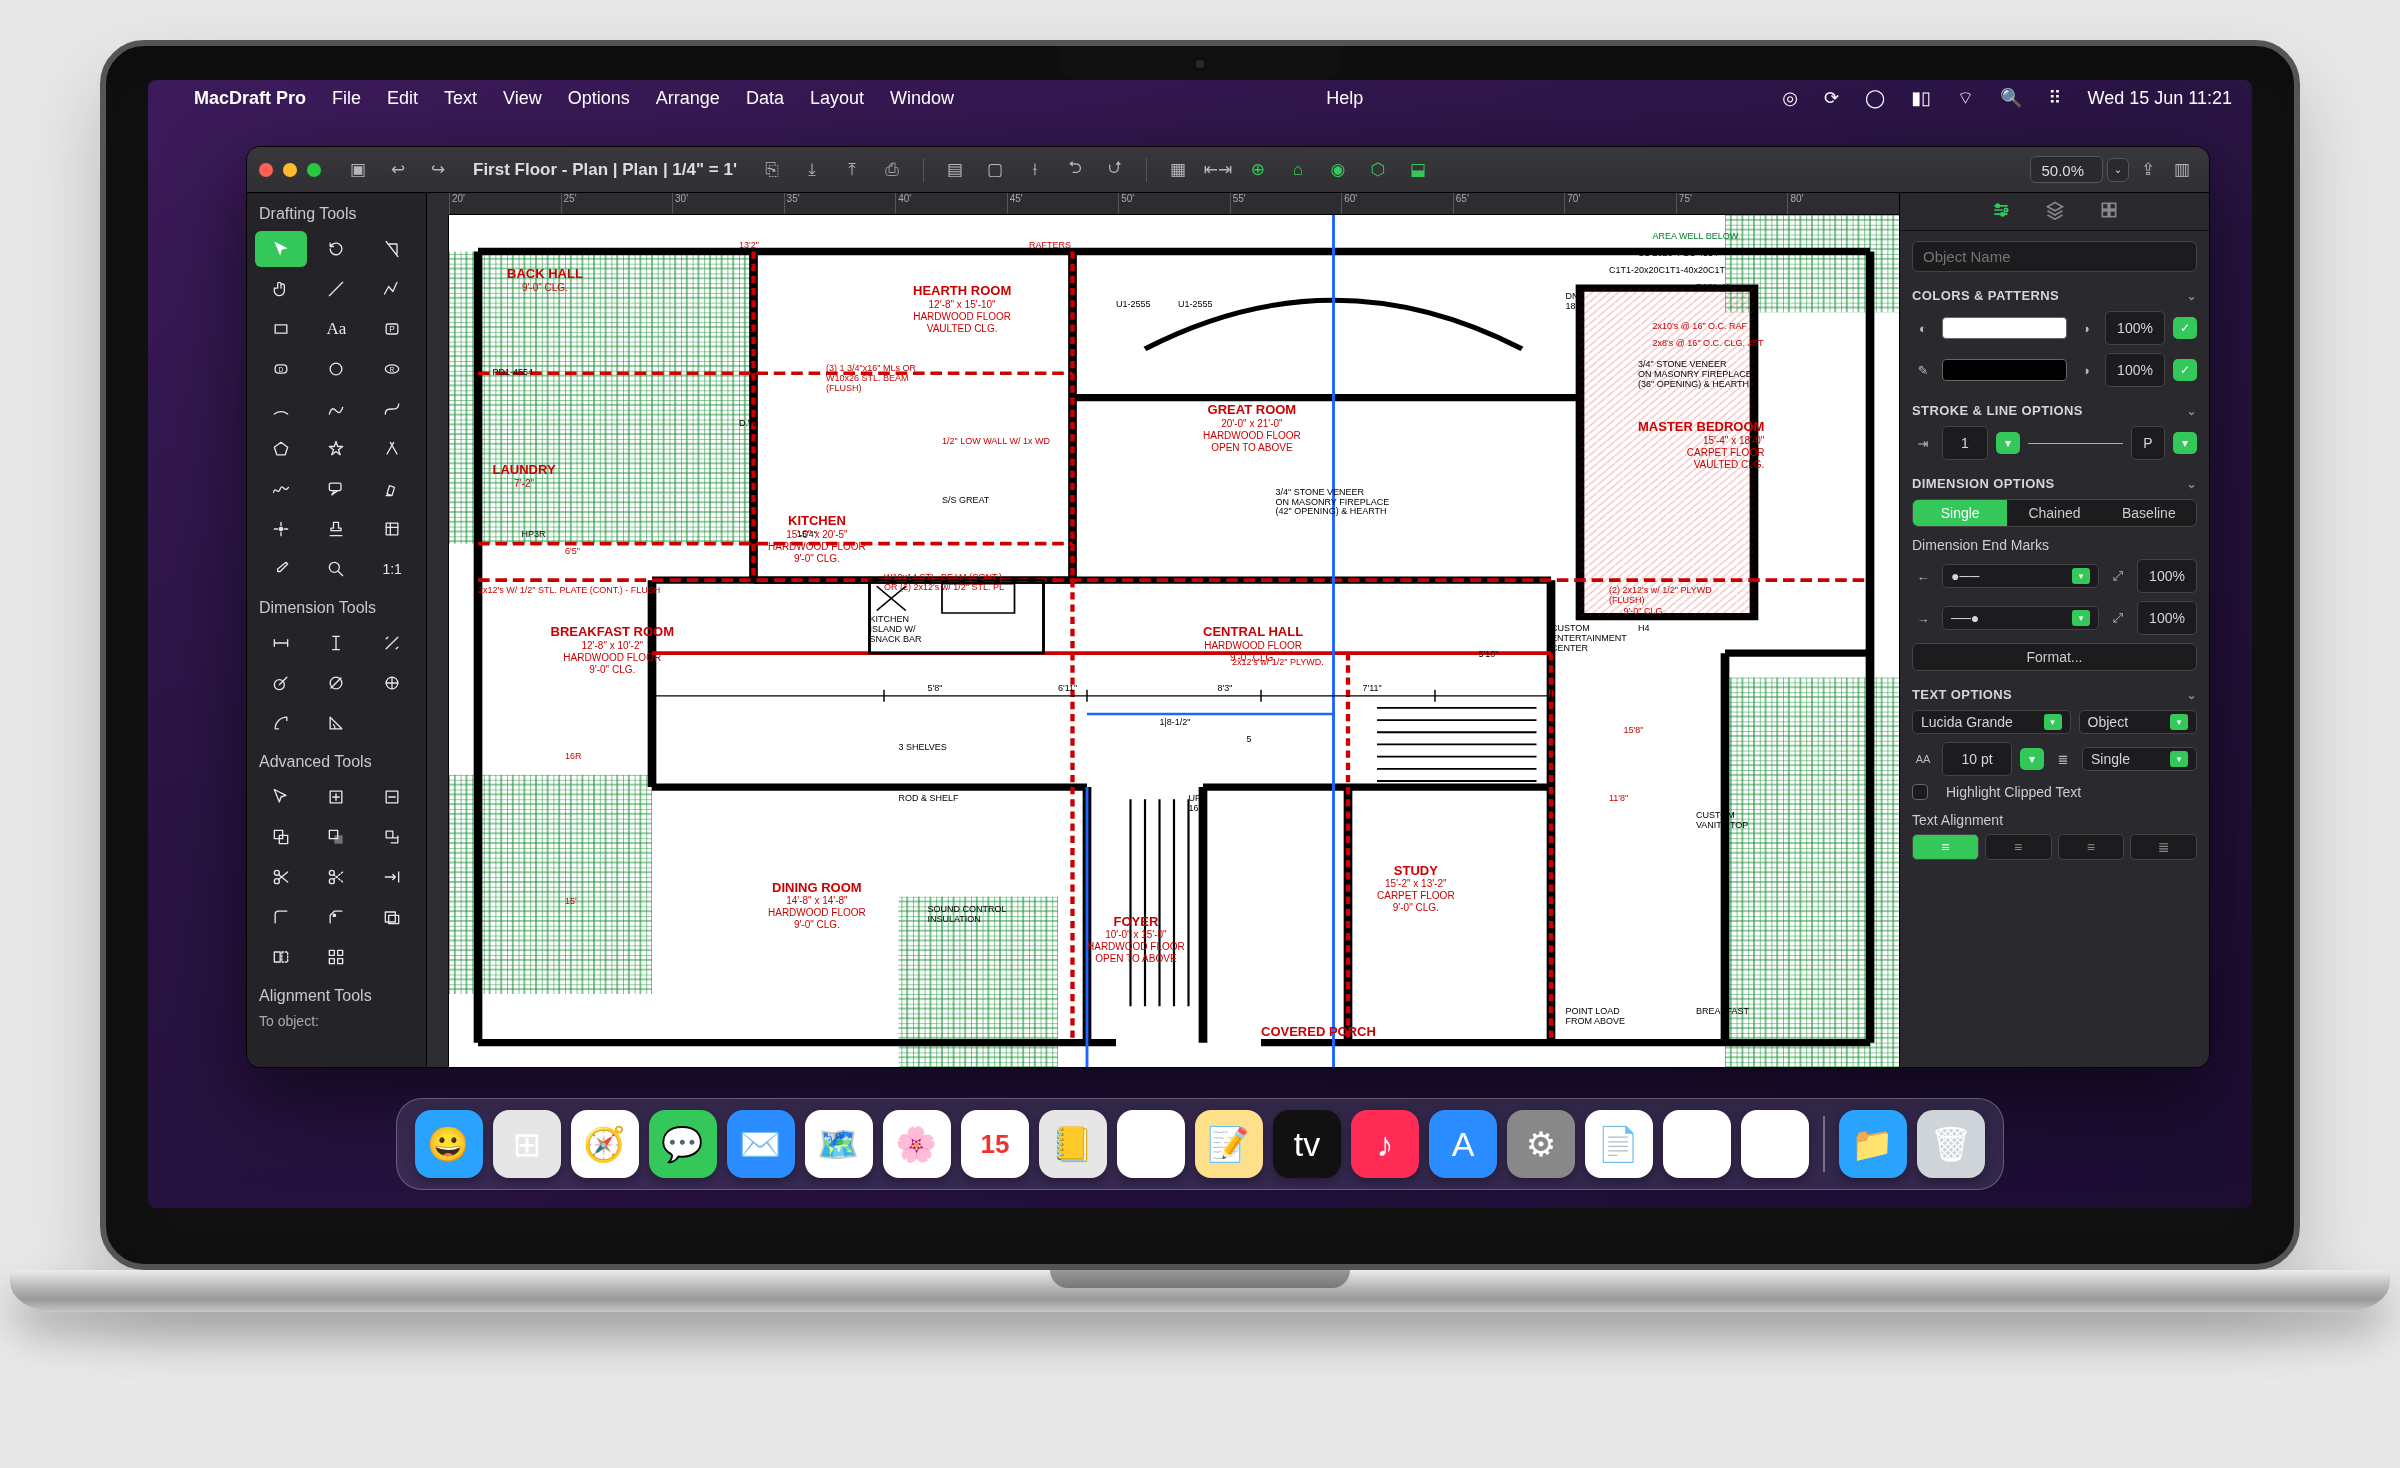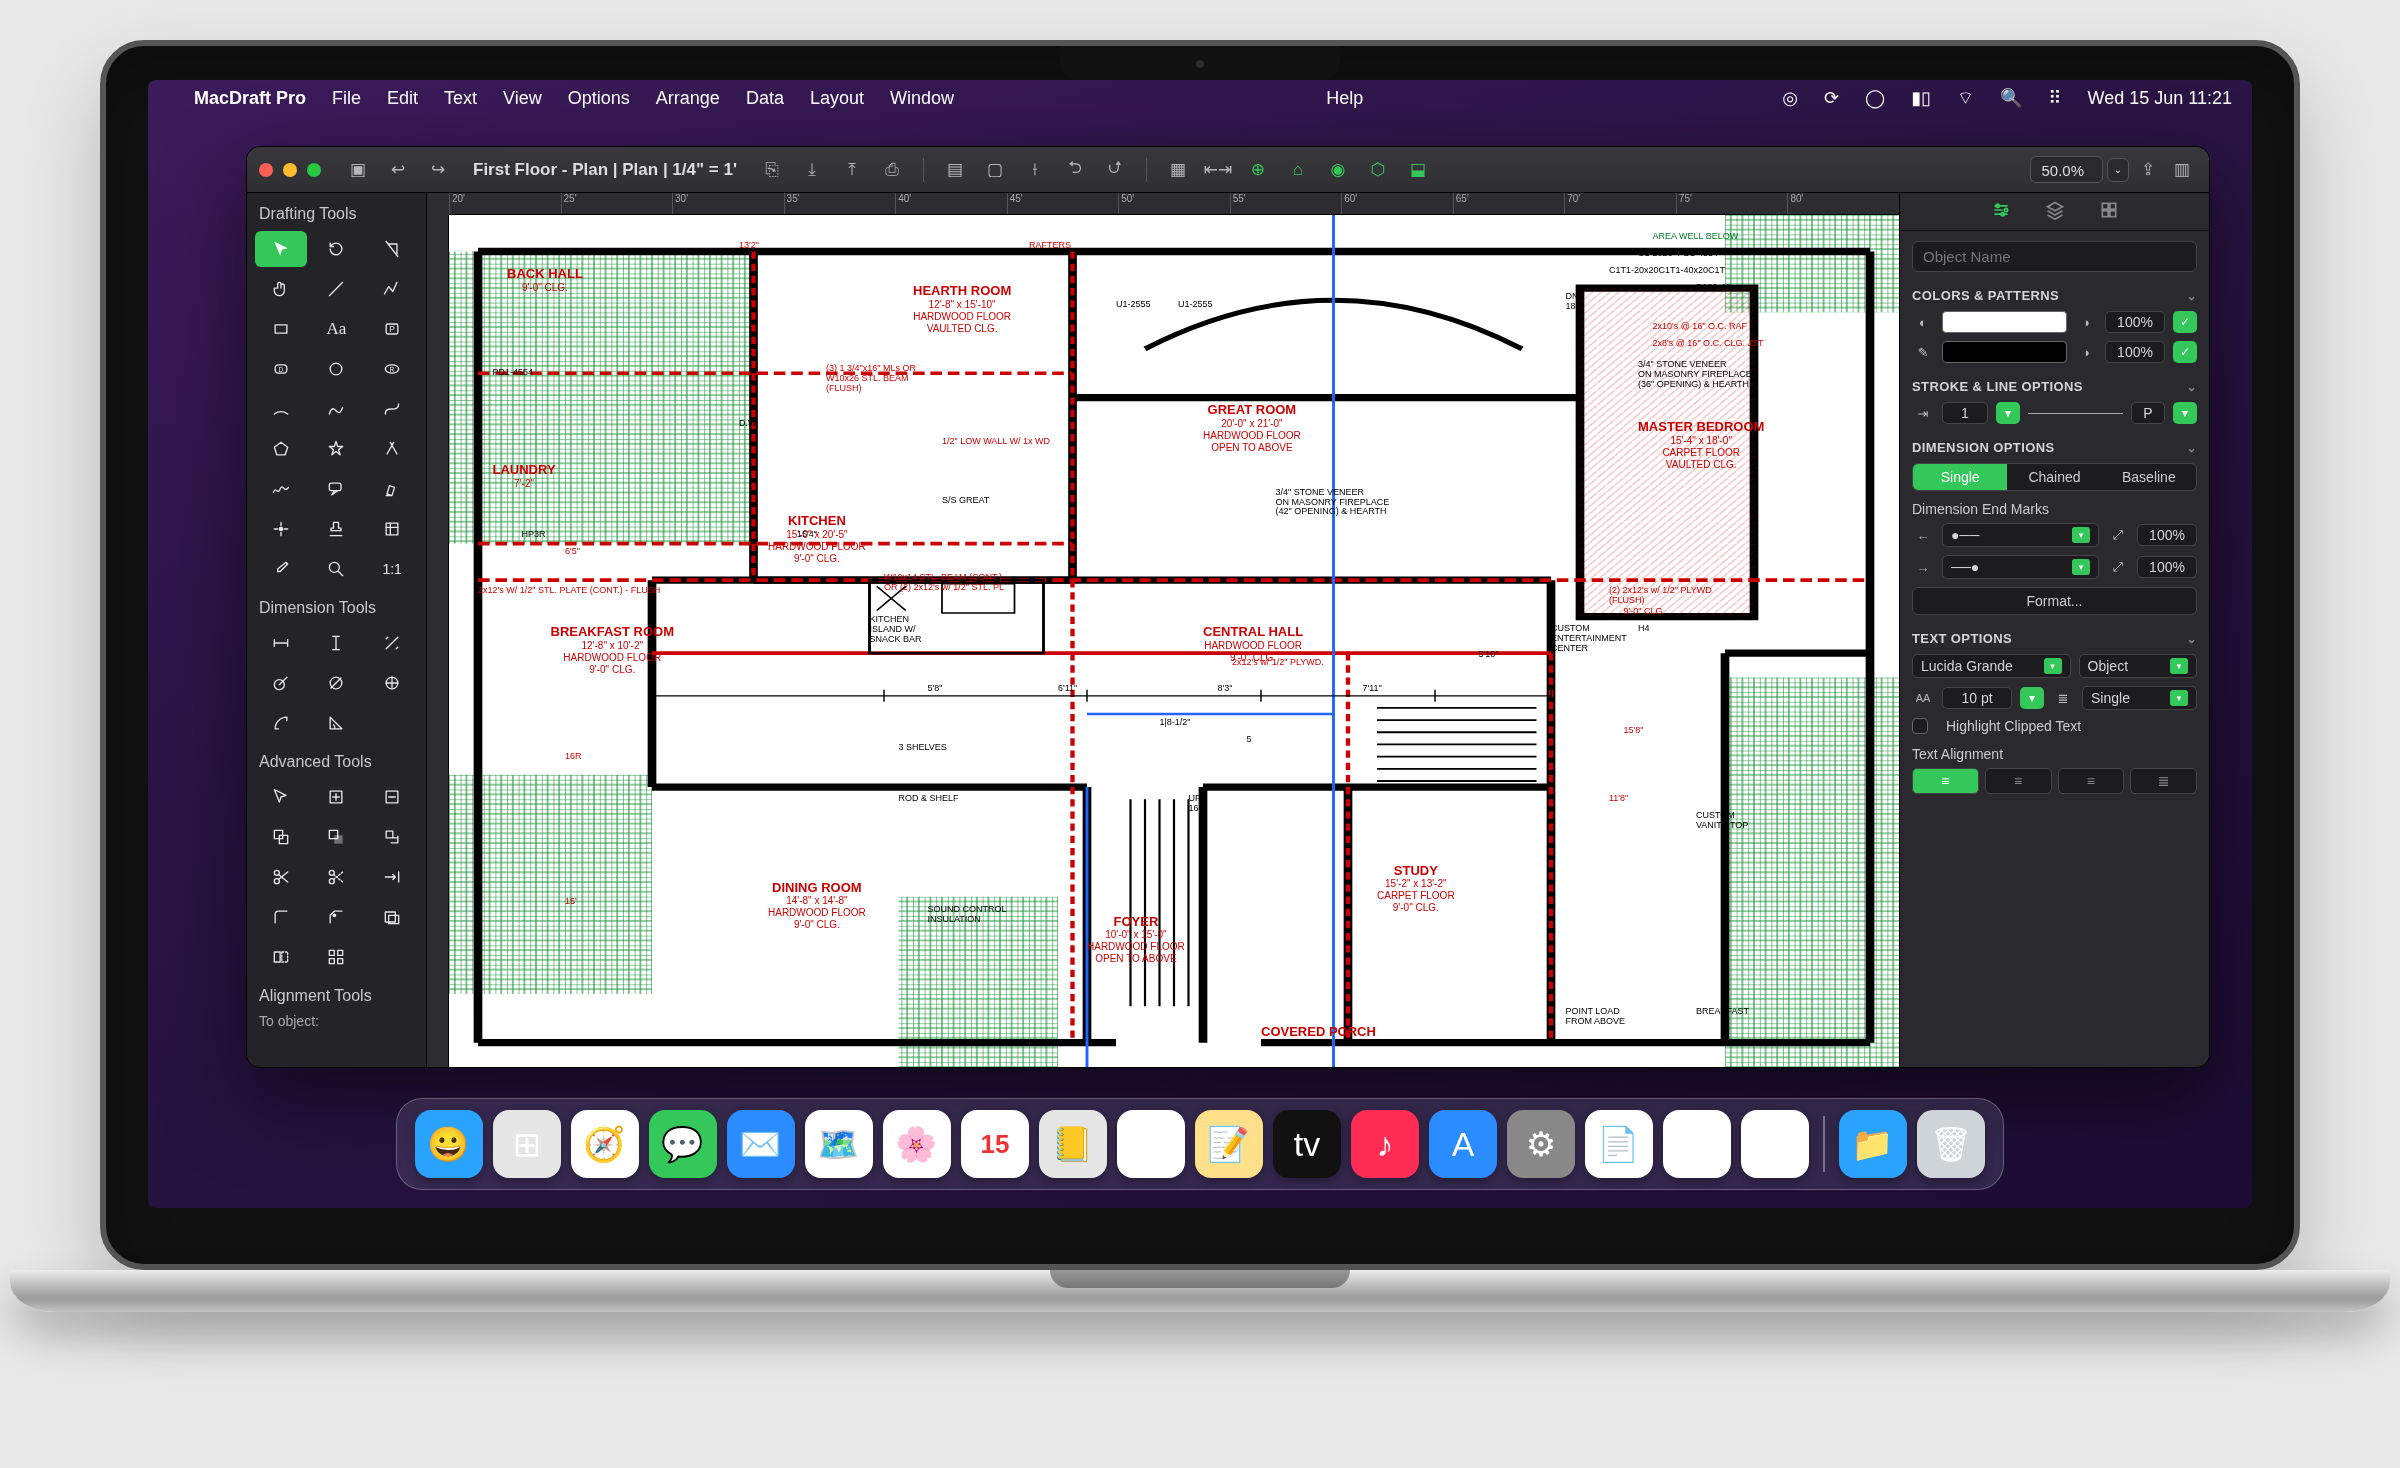"100%" .val-box { padding: 2px 10px -> 8px 10px }
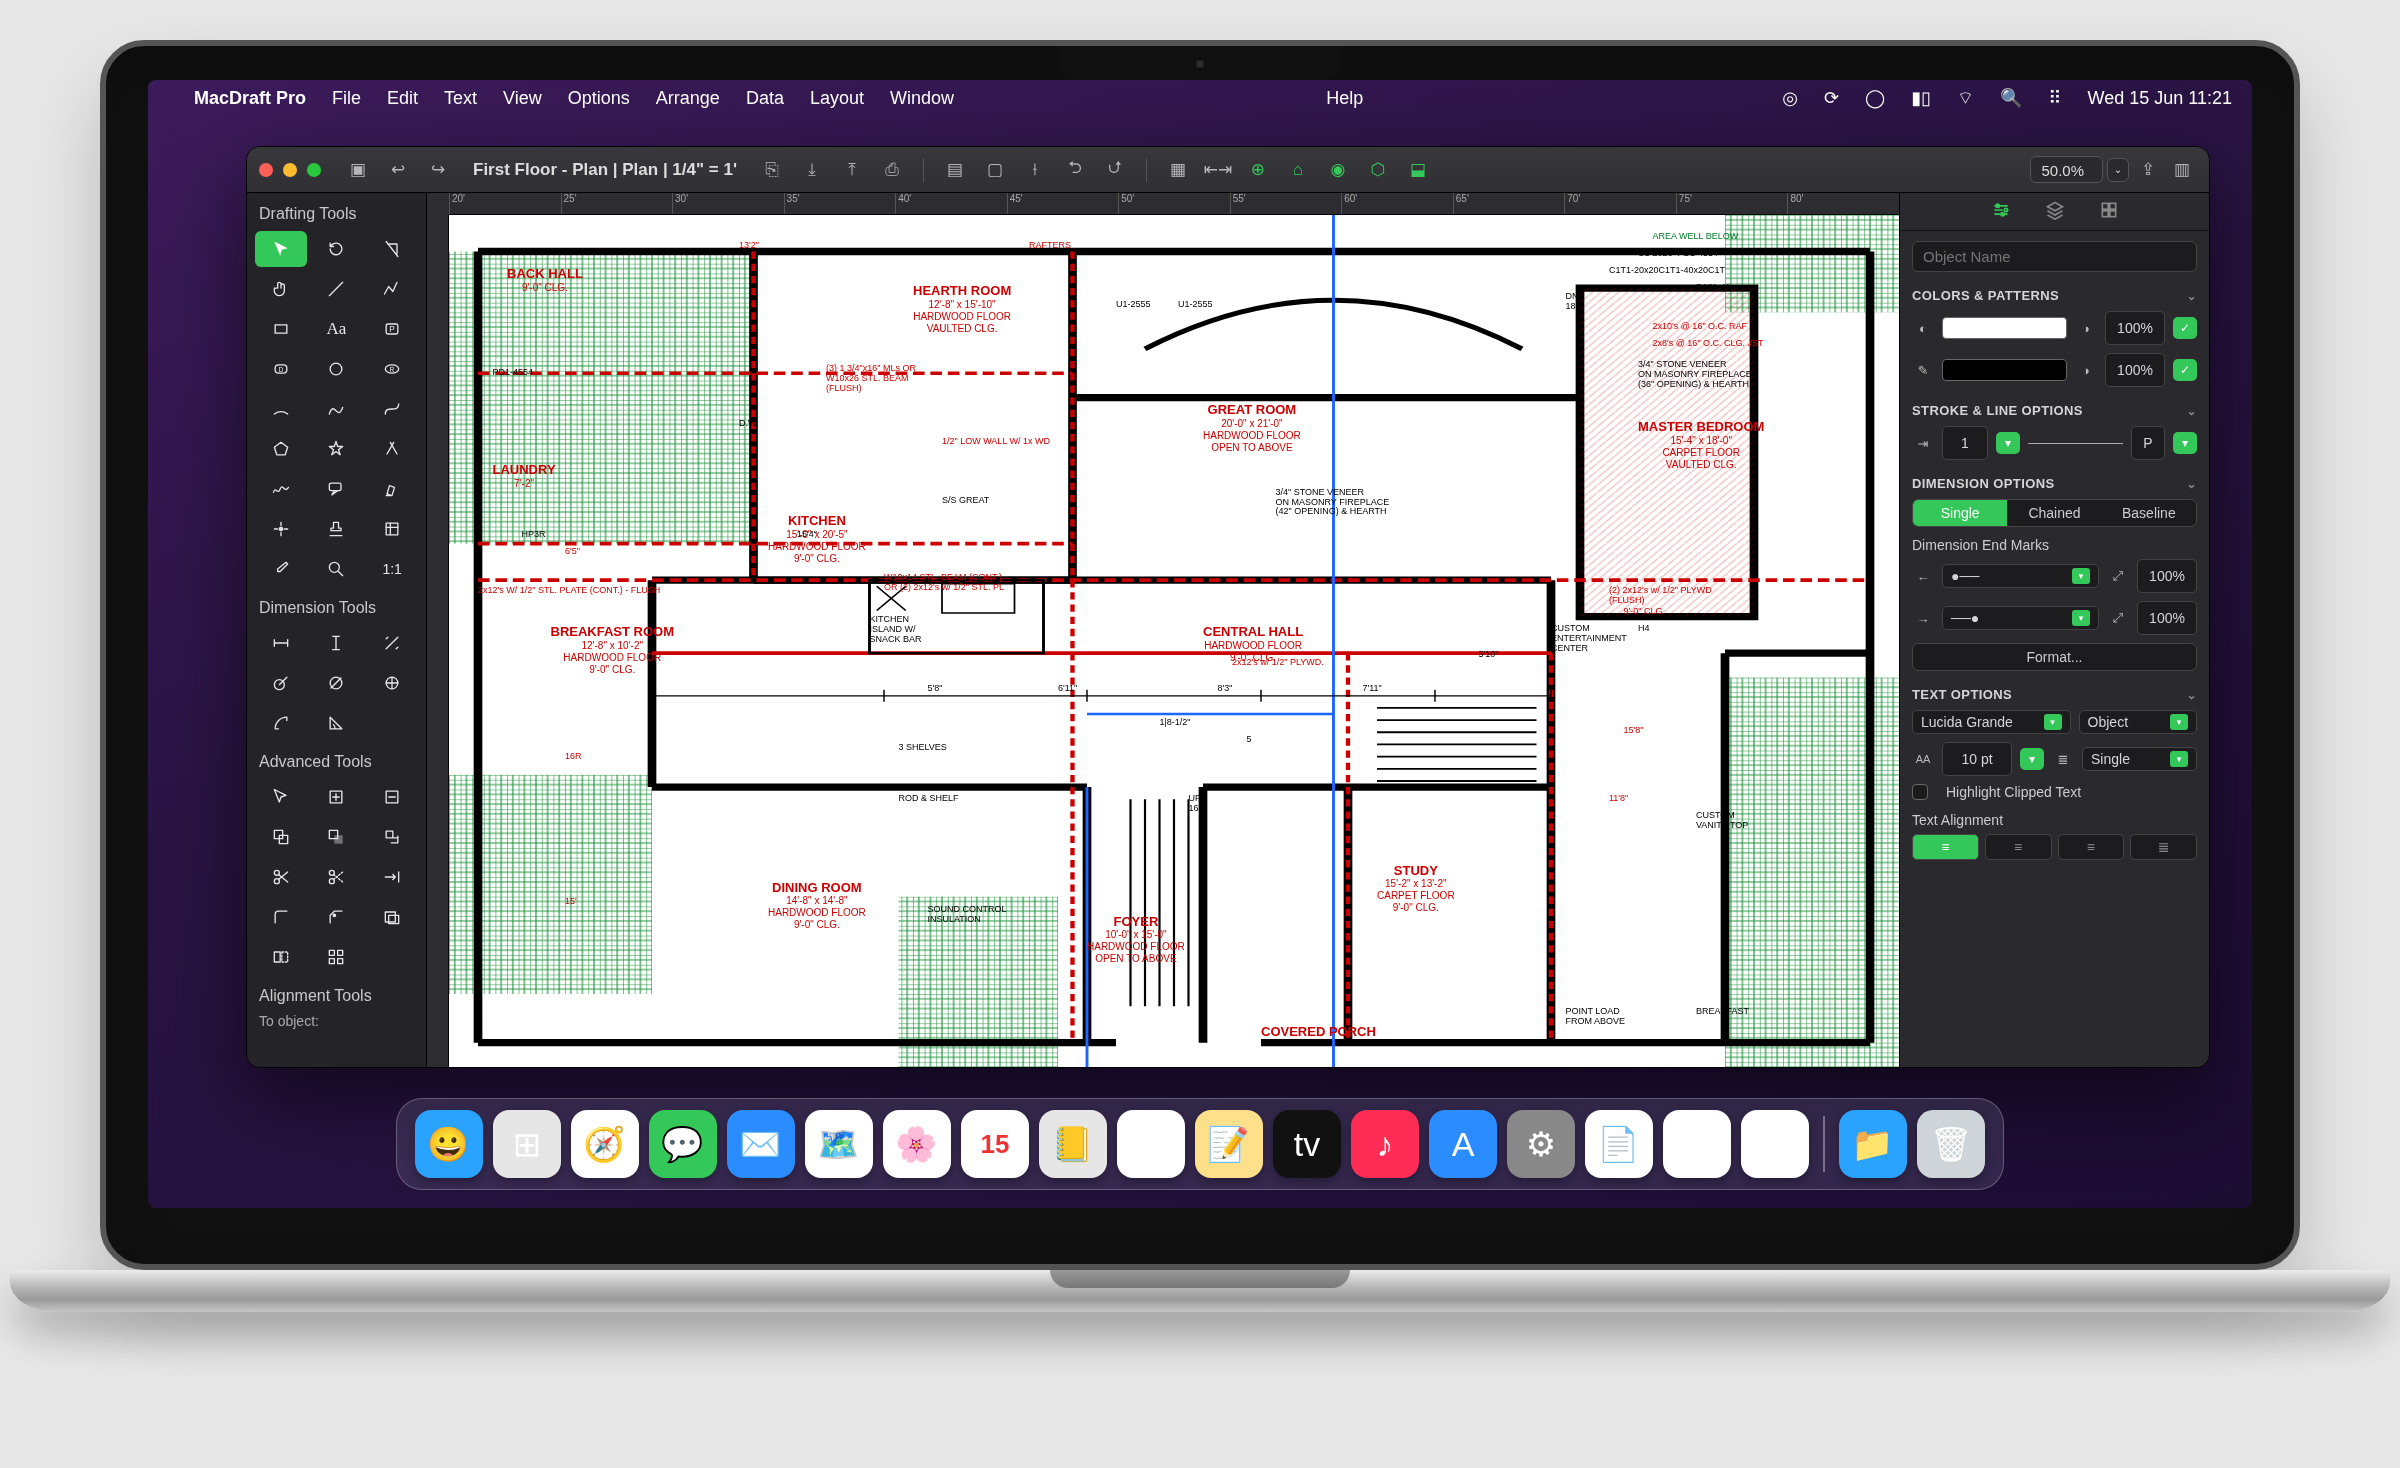"MASTER BEDROOM" div.room-label { text-align: none -> right }
